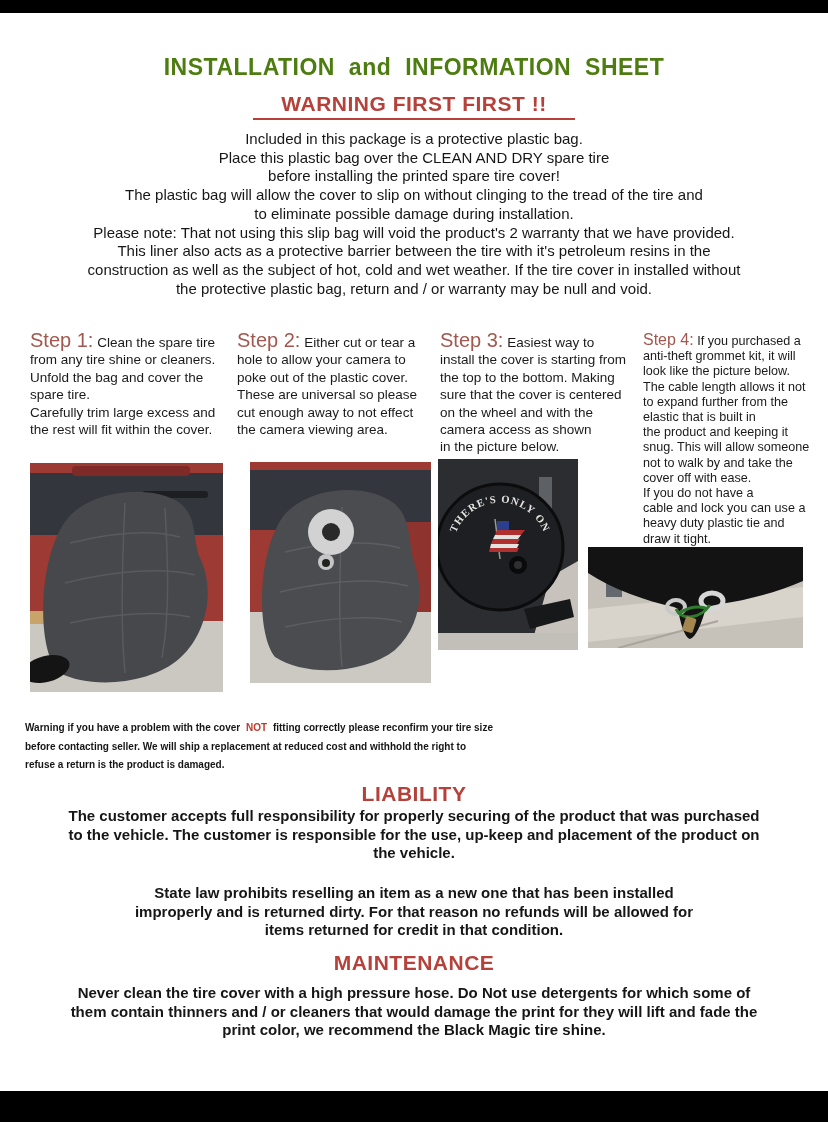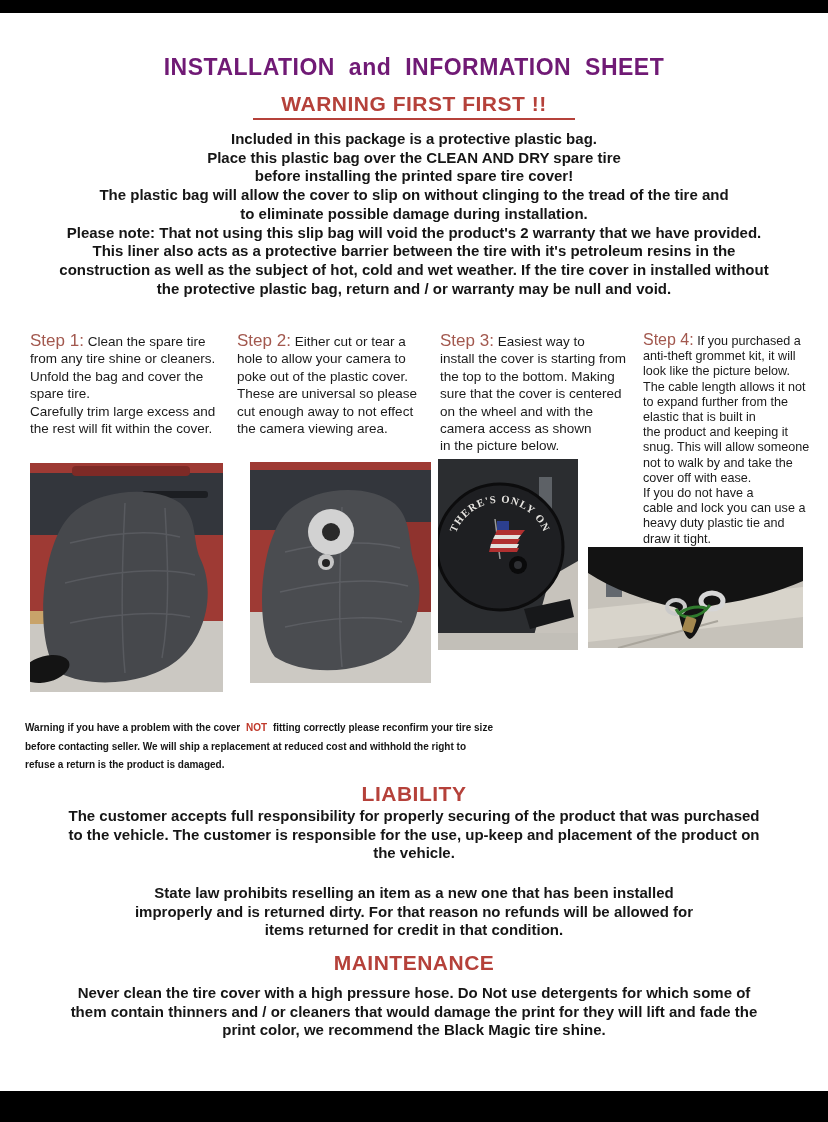"INSTALLATION and INFORMATION SHEET" .page-title { color: #701a75 -> #4d7c0f }
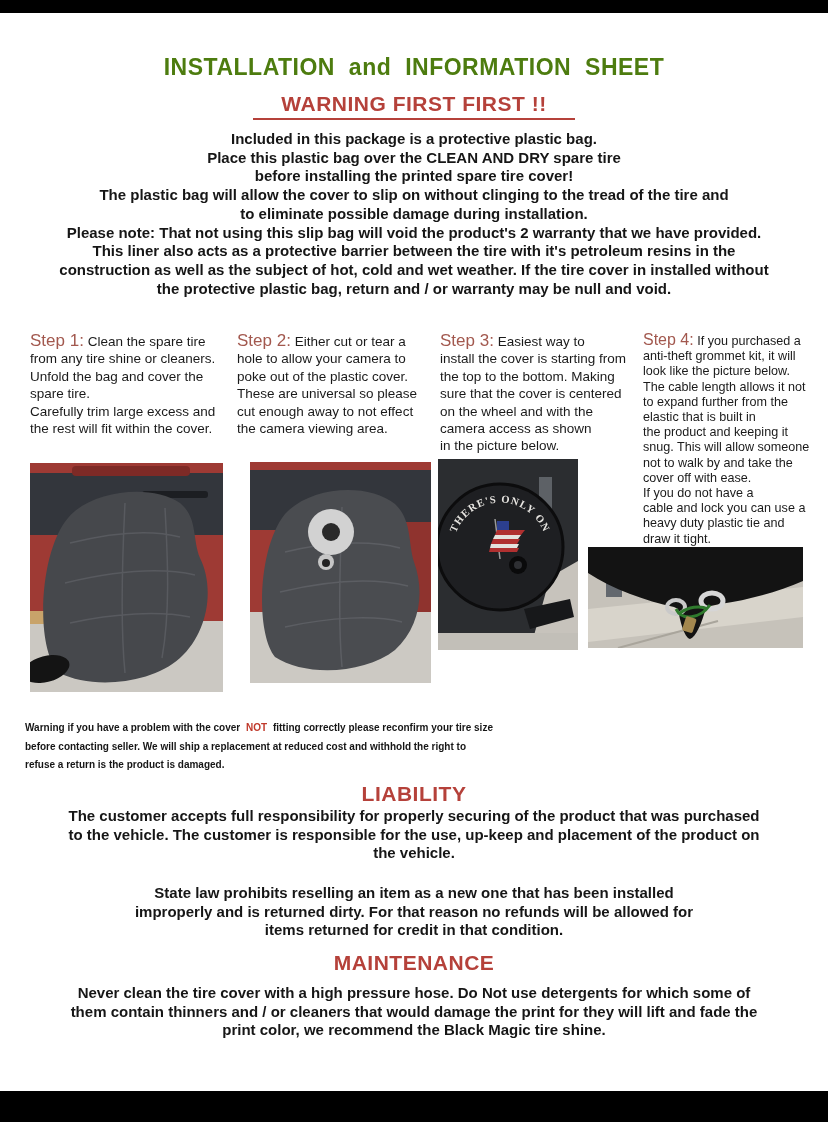"Included in this package is" .intro { font-weight: bold -> normal }
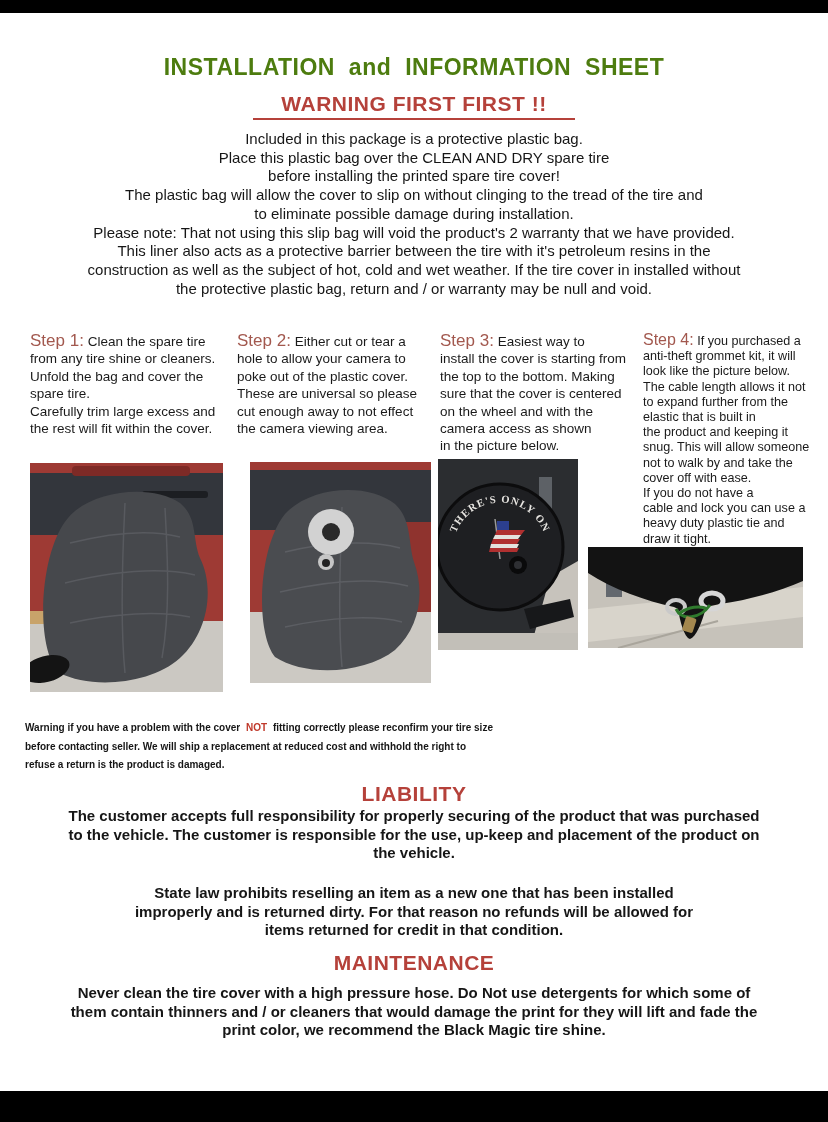"Step 1:" .step .step-label { font-size: 17px -> 20px }
